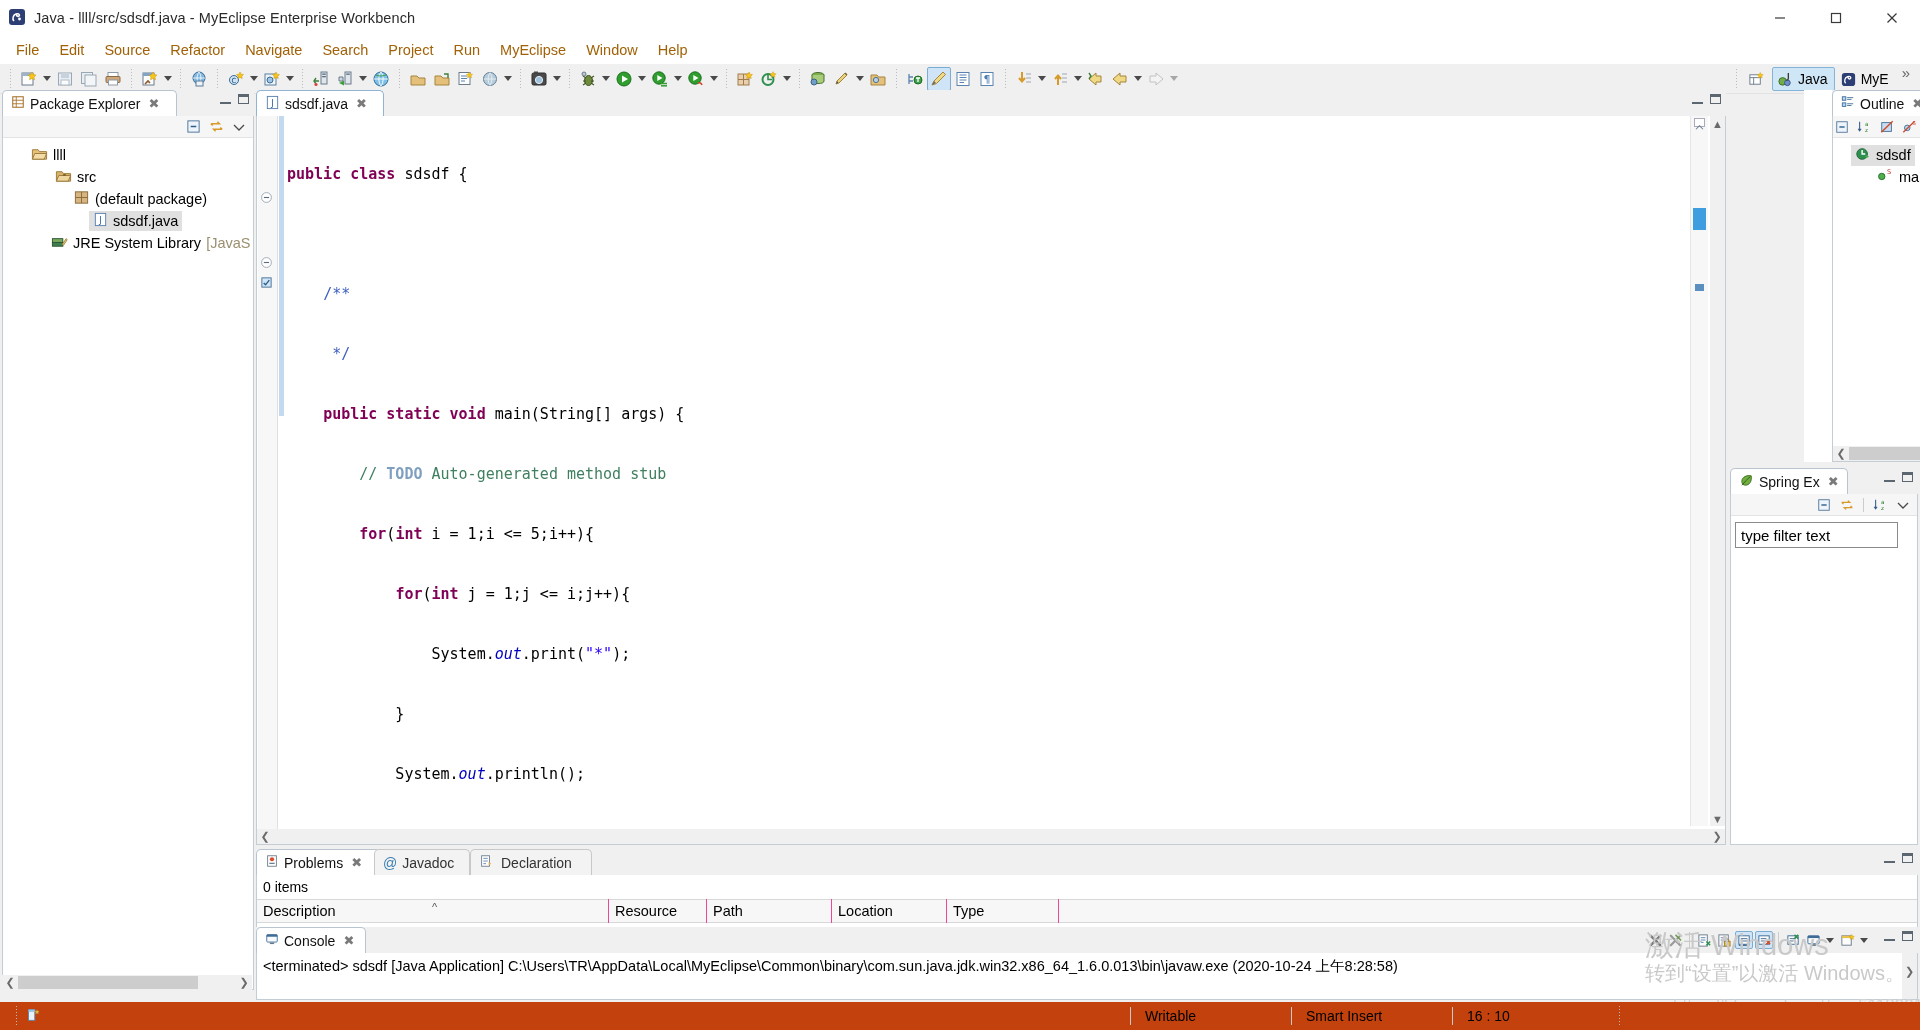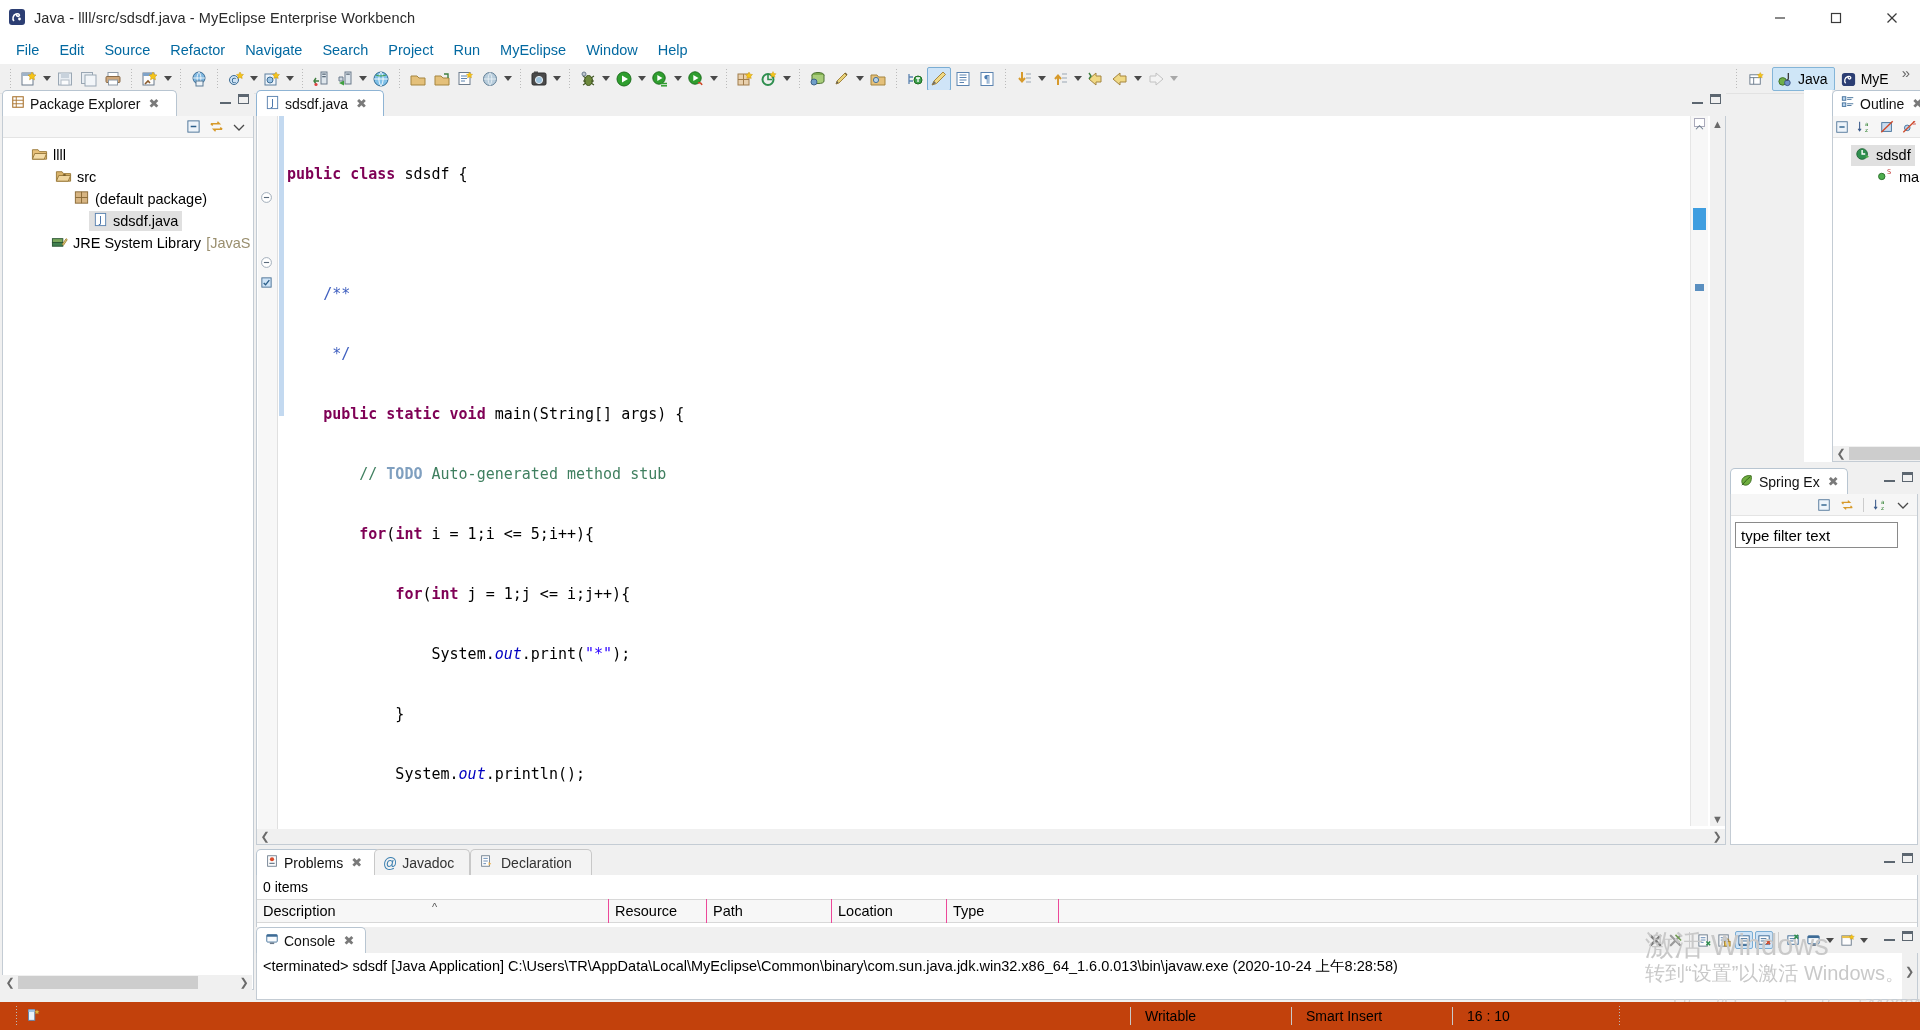"File" .menu-item { color: #0369a1 -> #a16207 }
